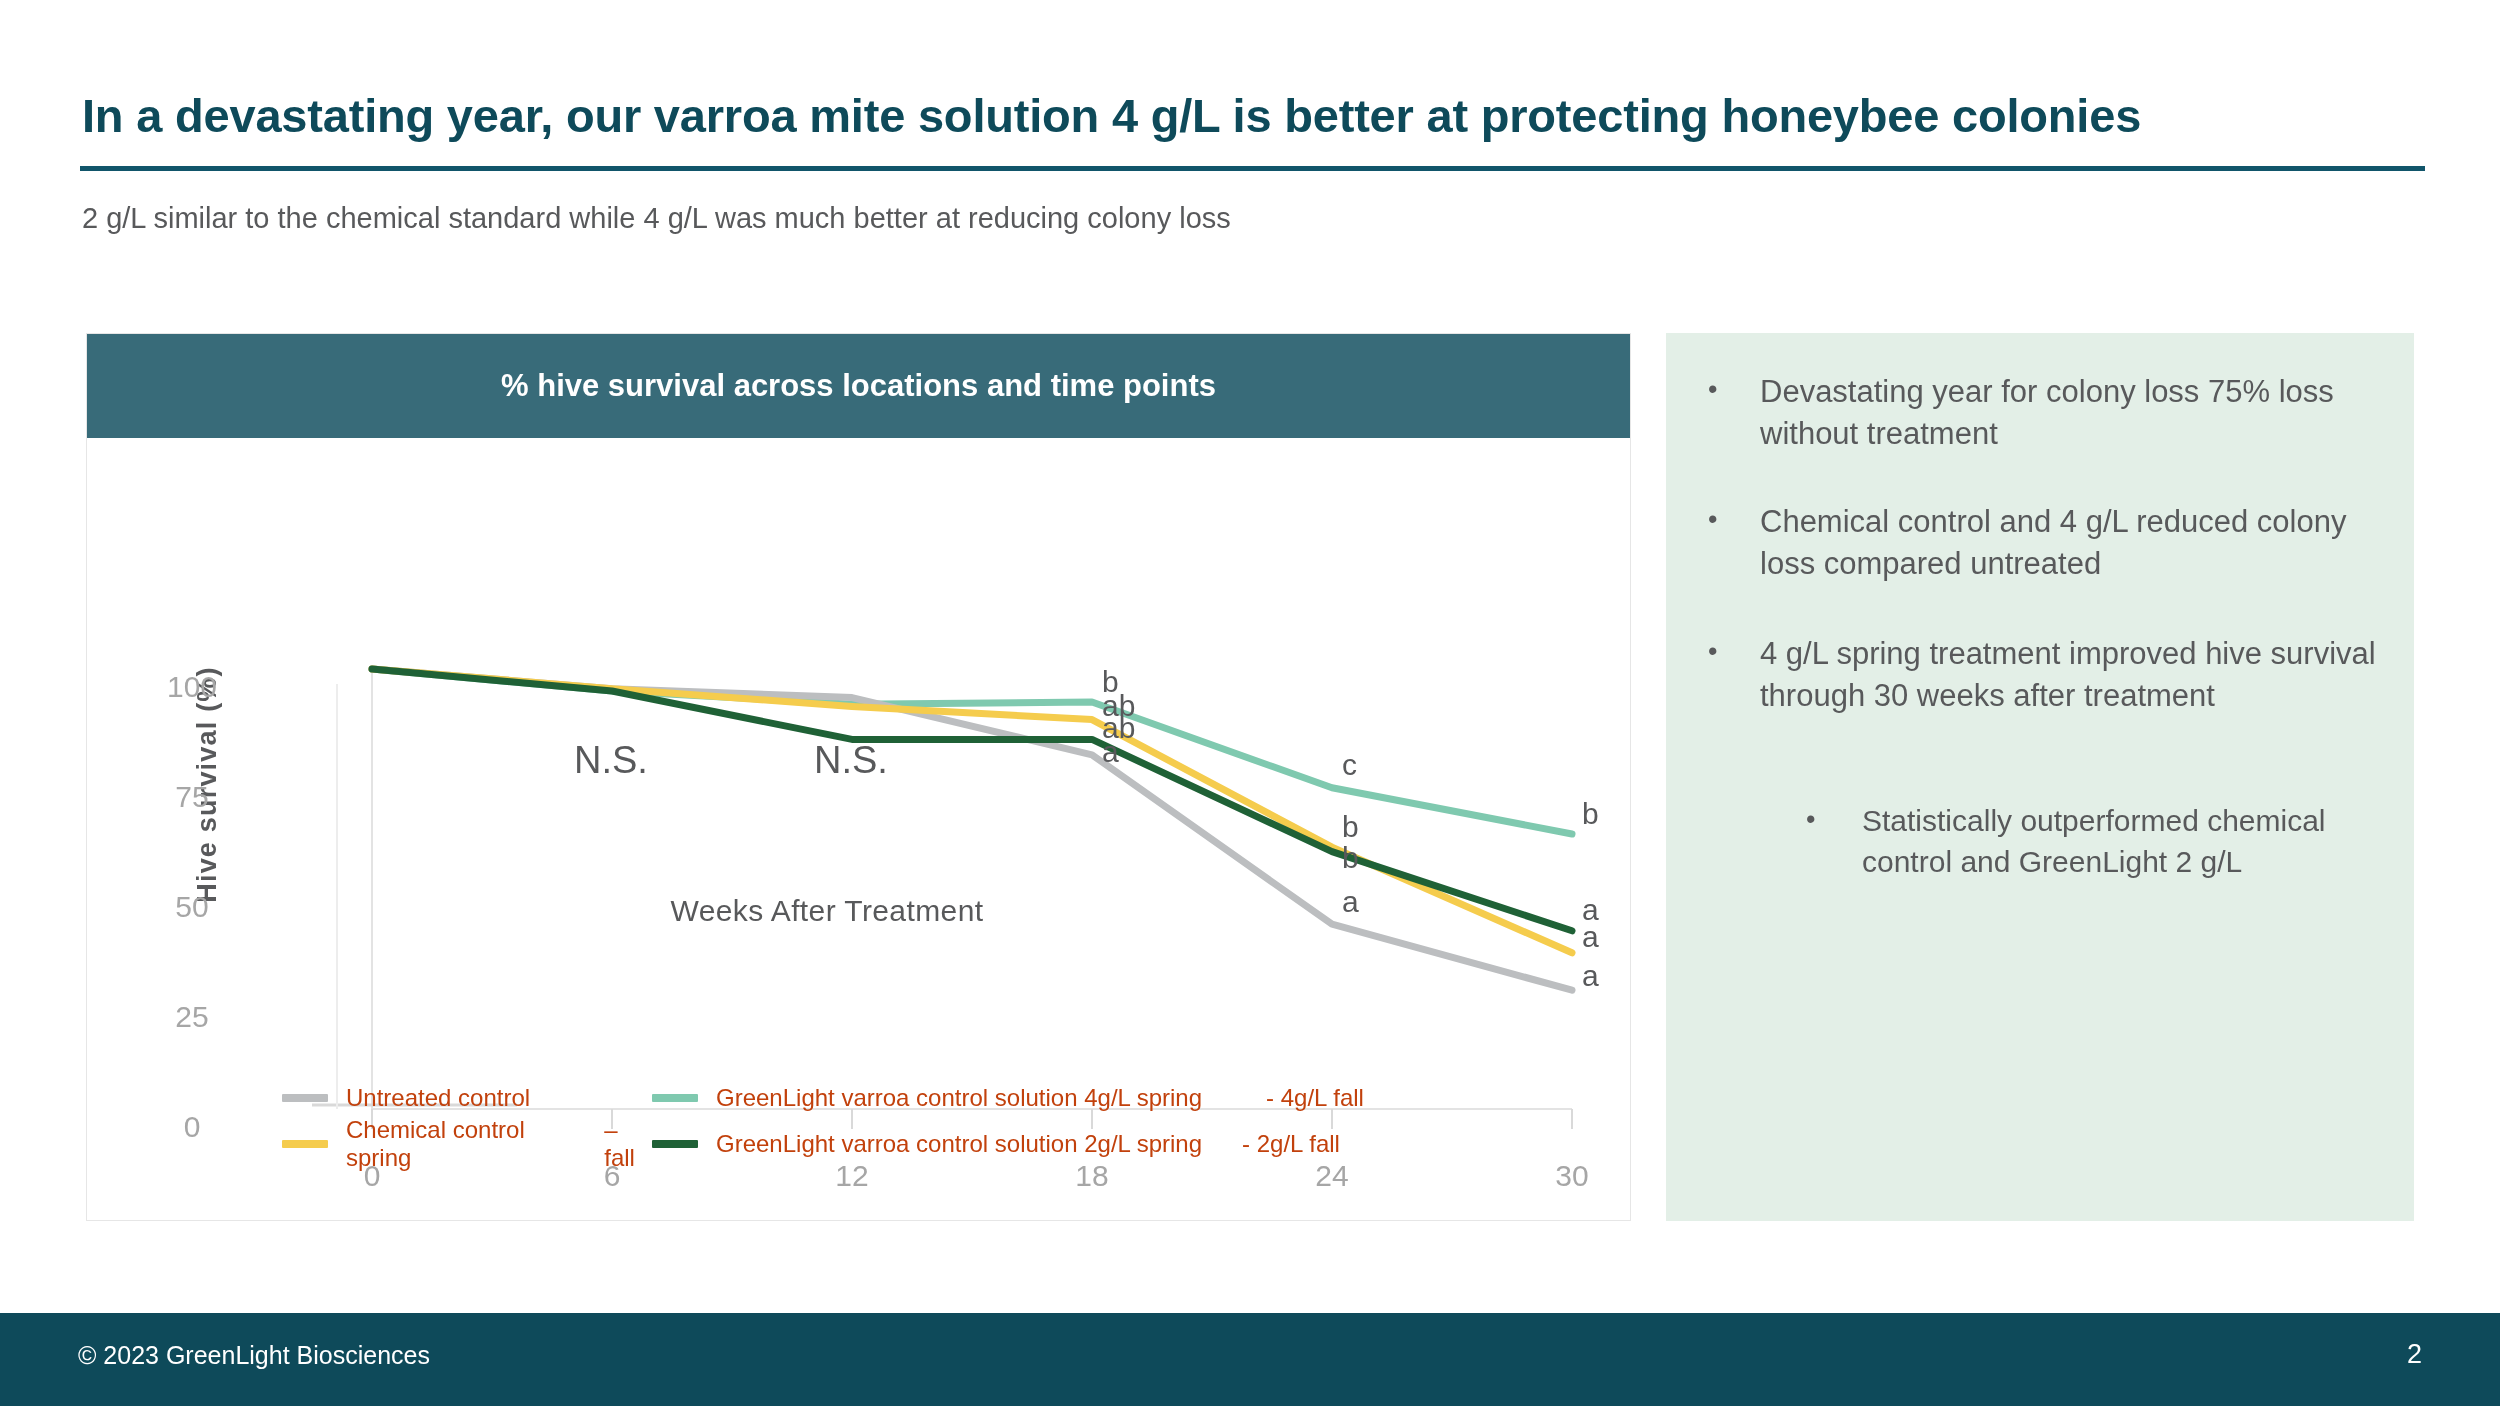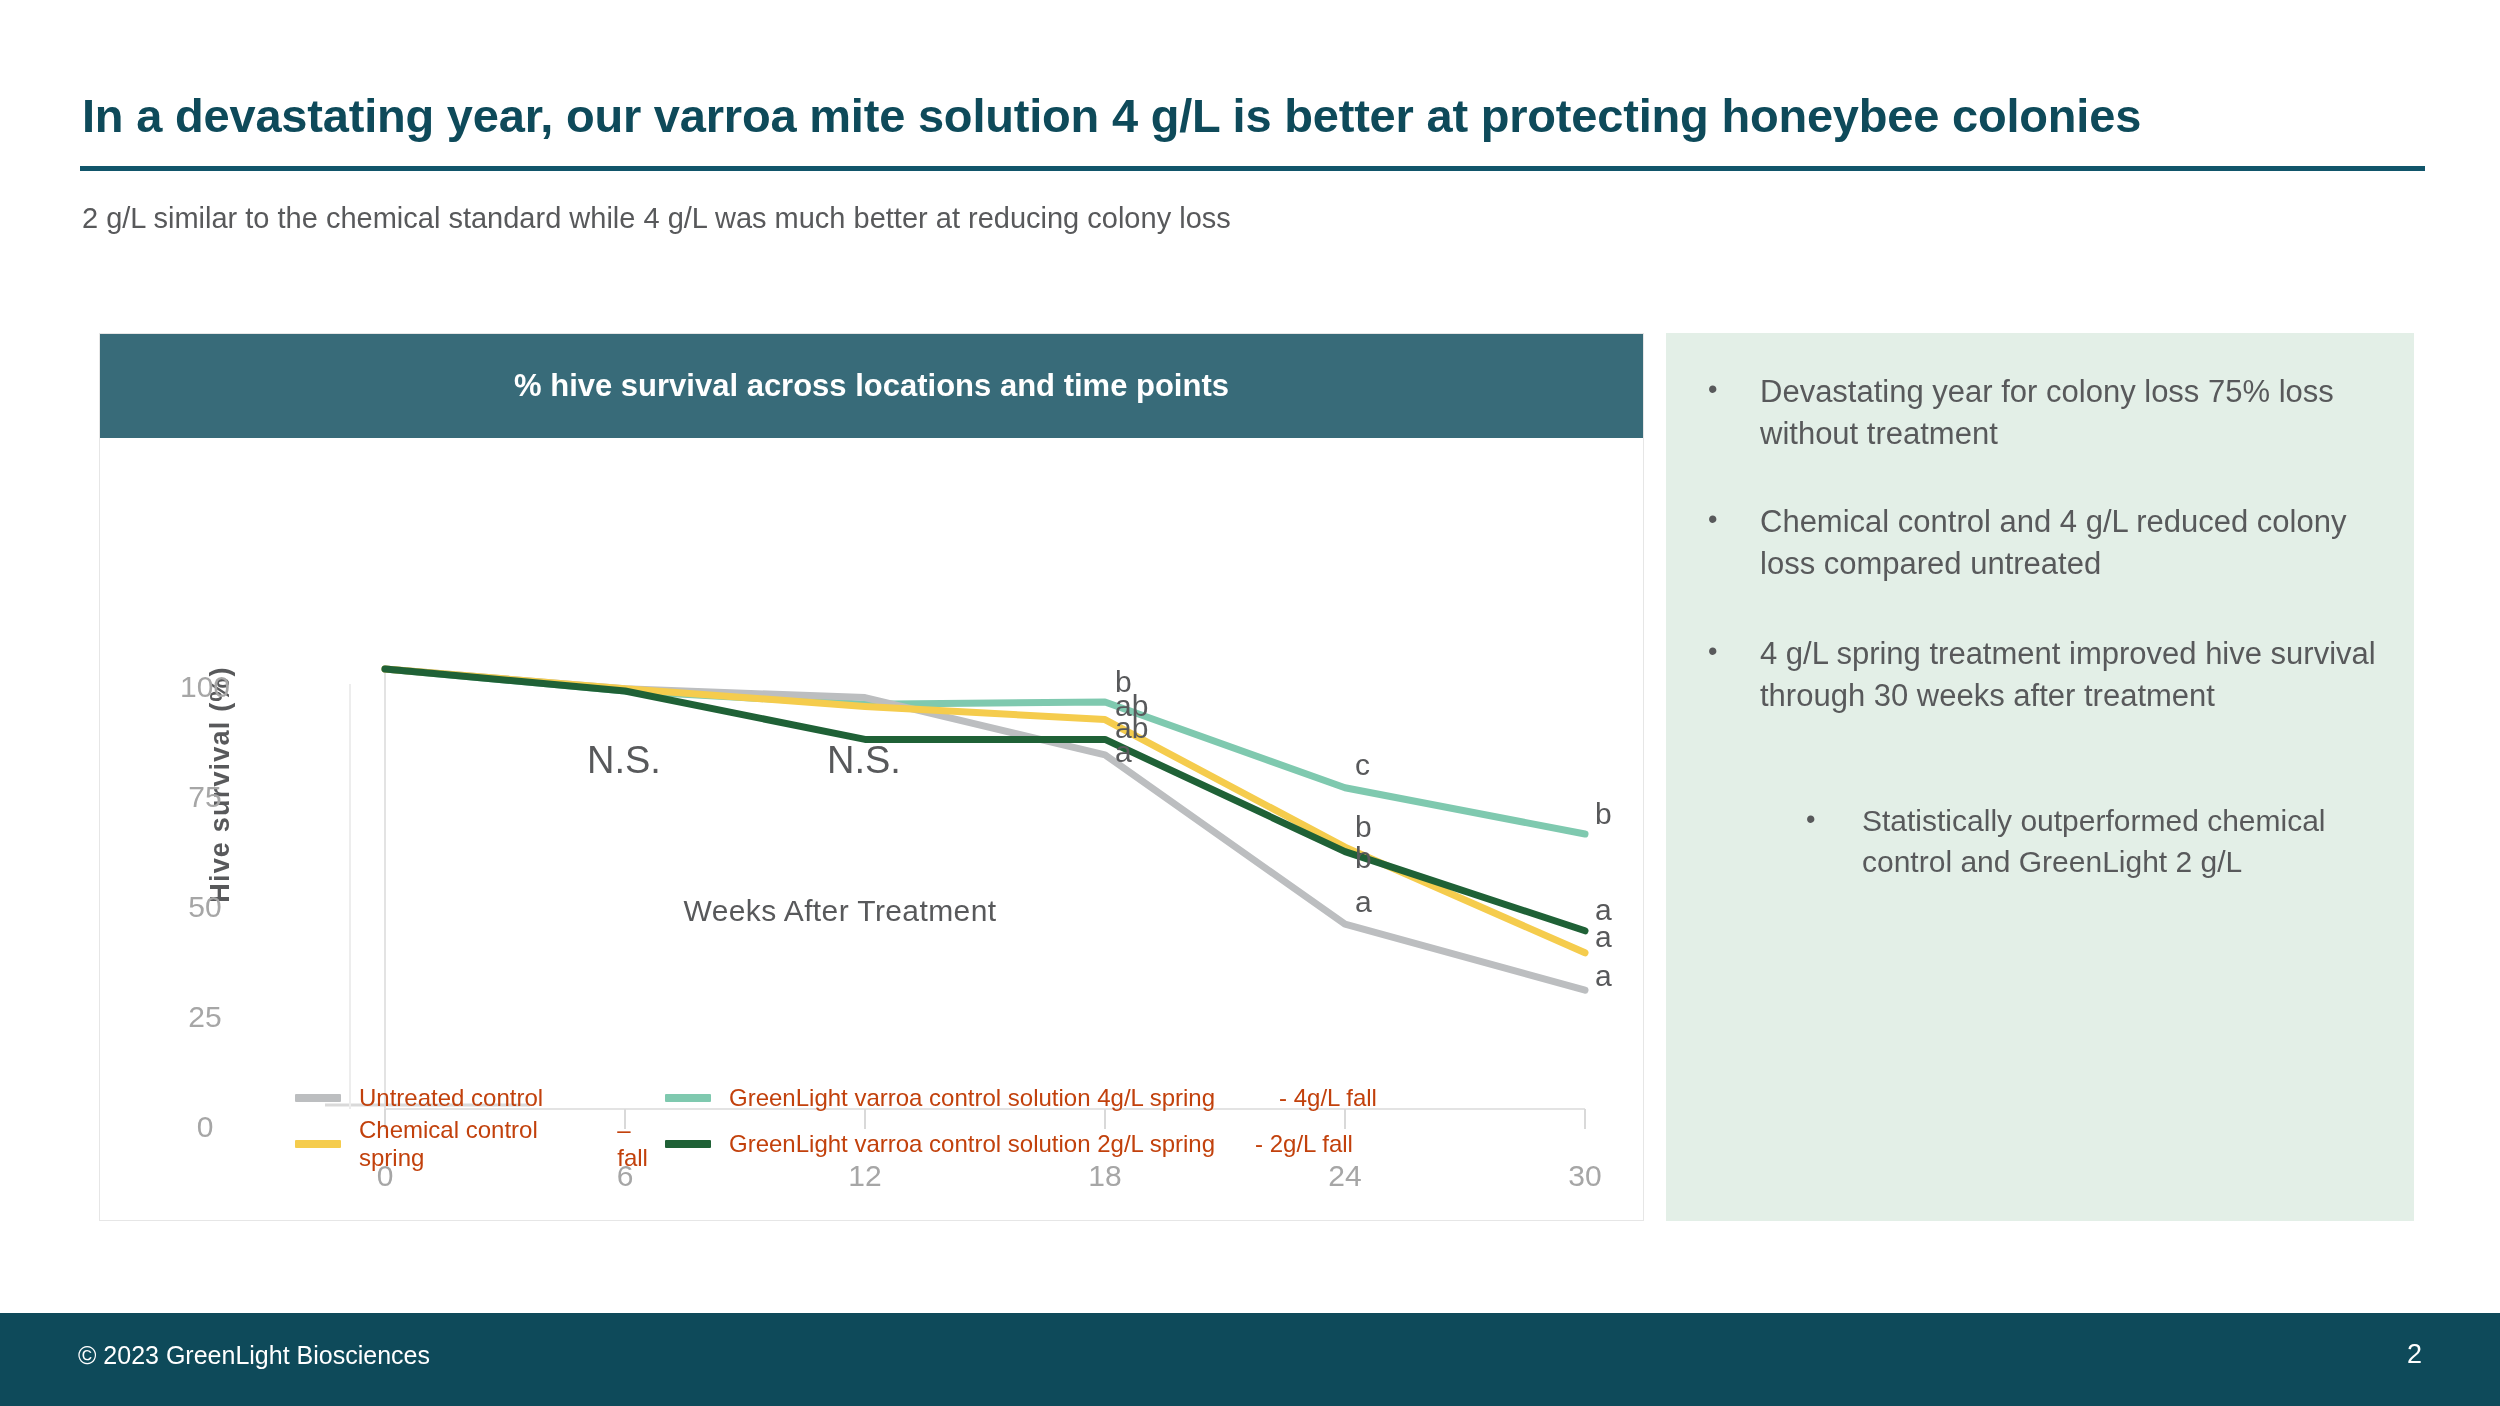"% hive survival across locations" #chart-card { left: 99px -> 86px }
